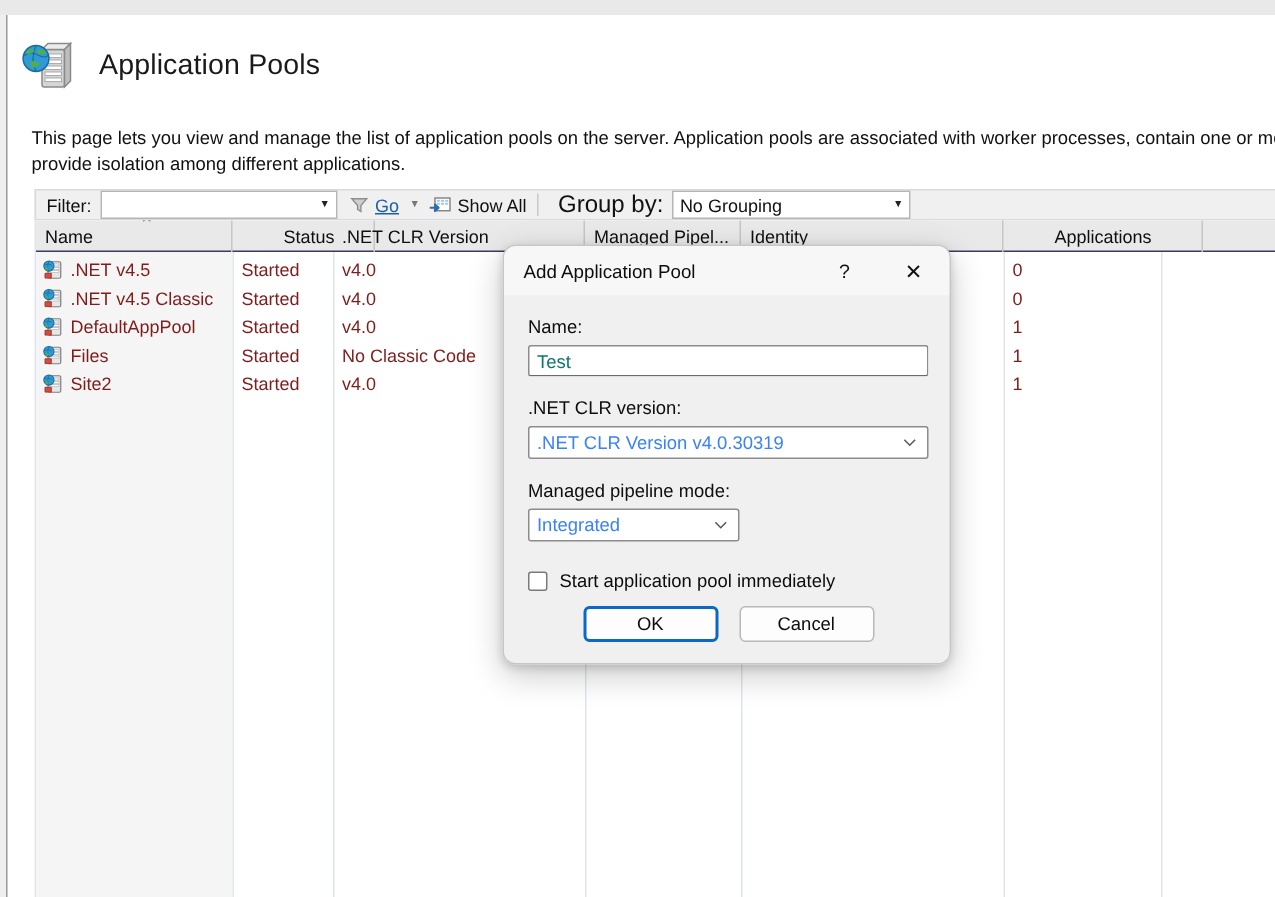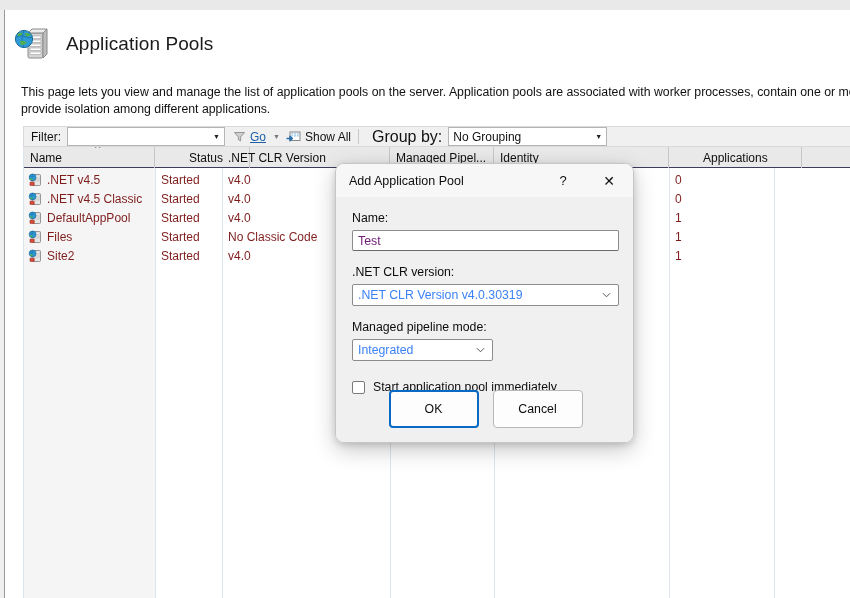"Test" .txt-input { color: #701a75 -> #0f766e }
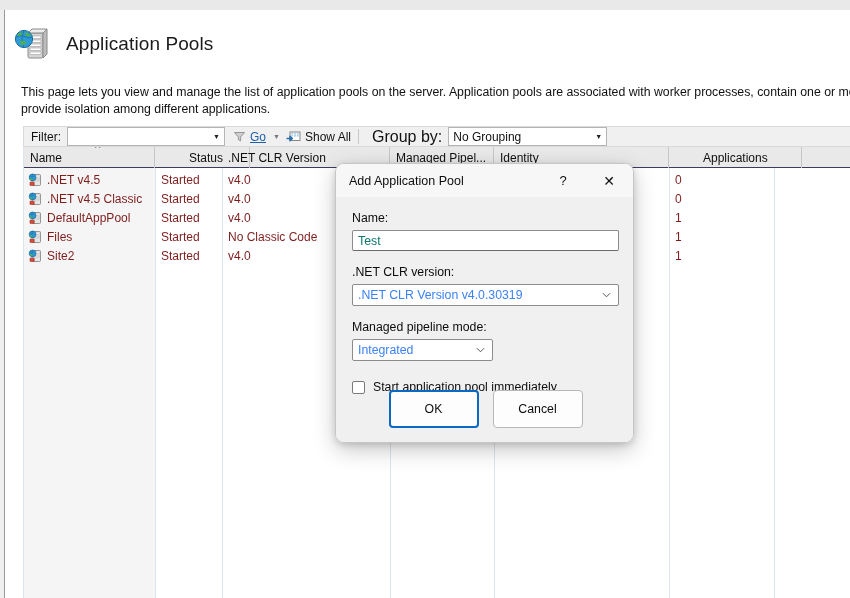"OK" .btn { height: 38px -> 24px }
